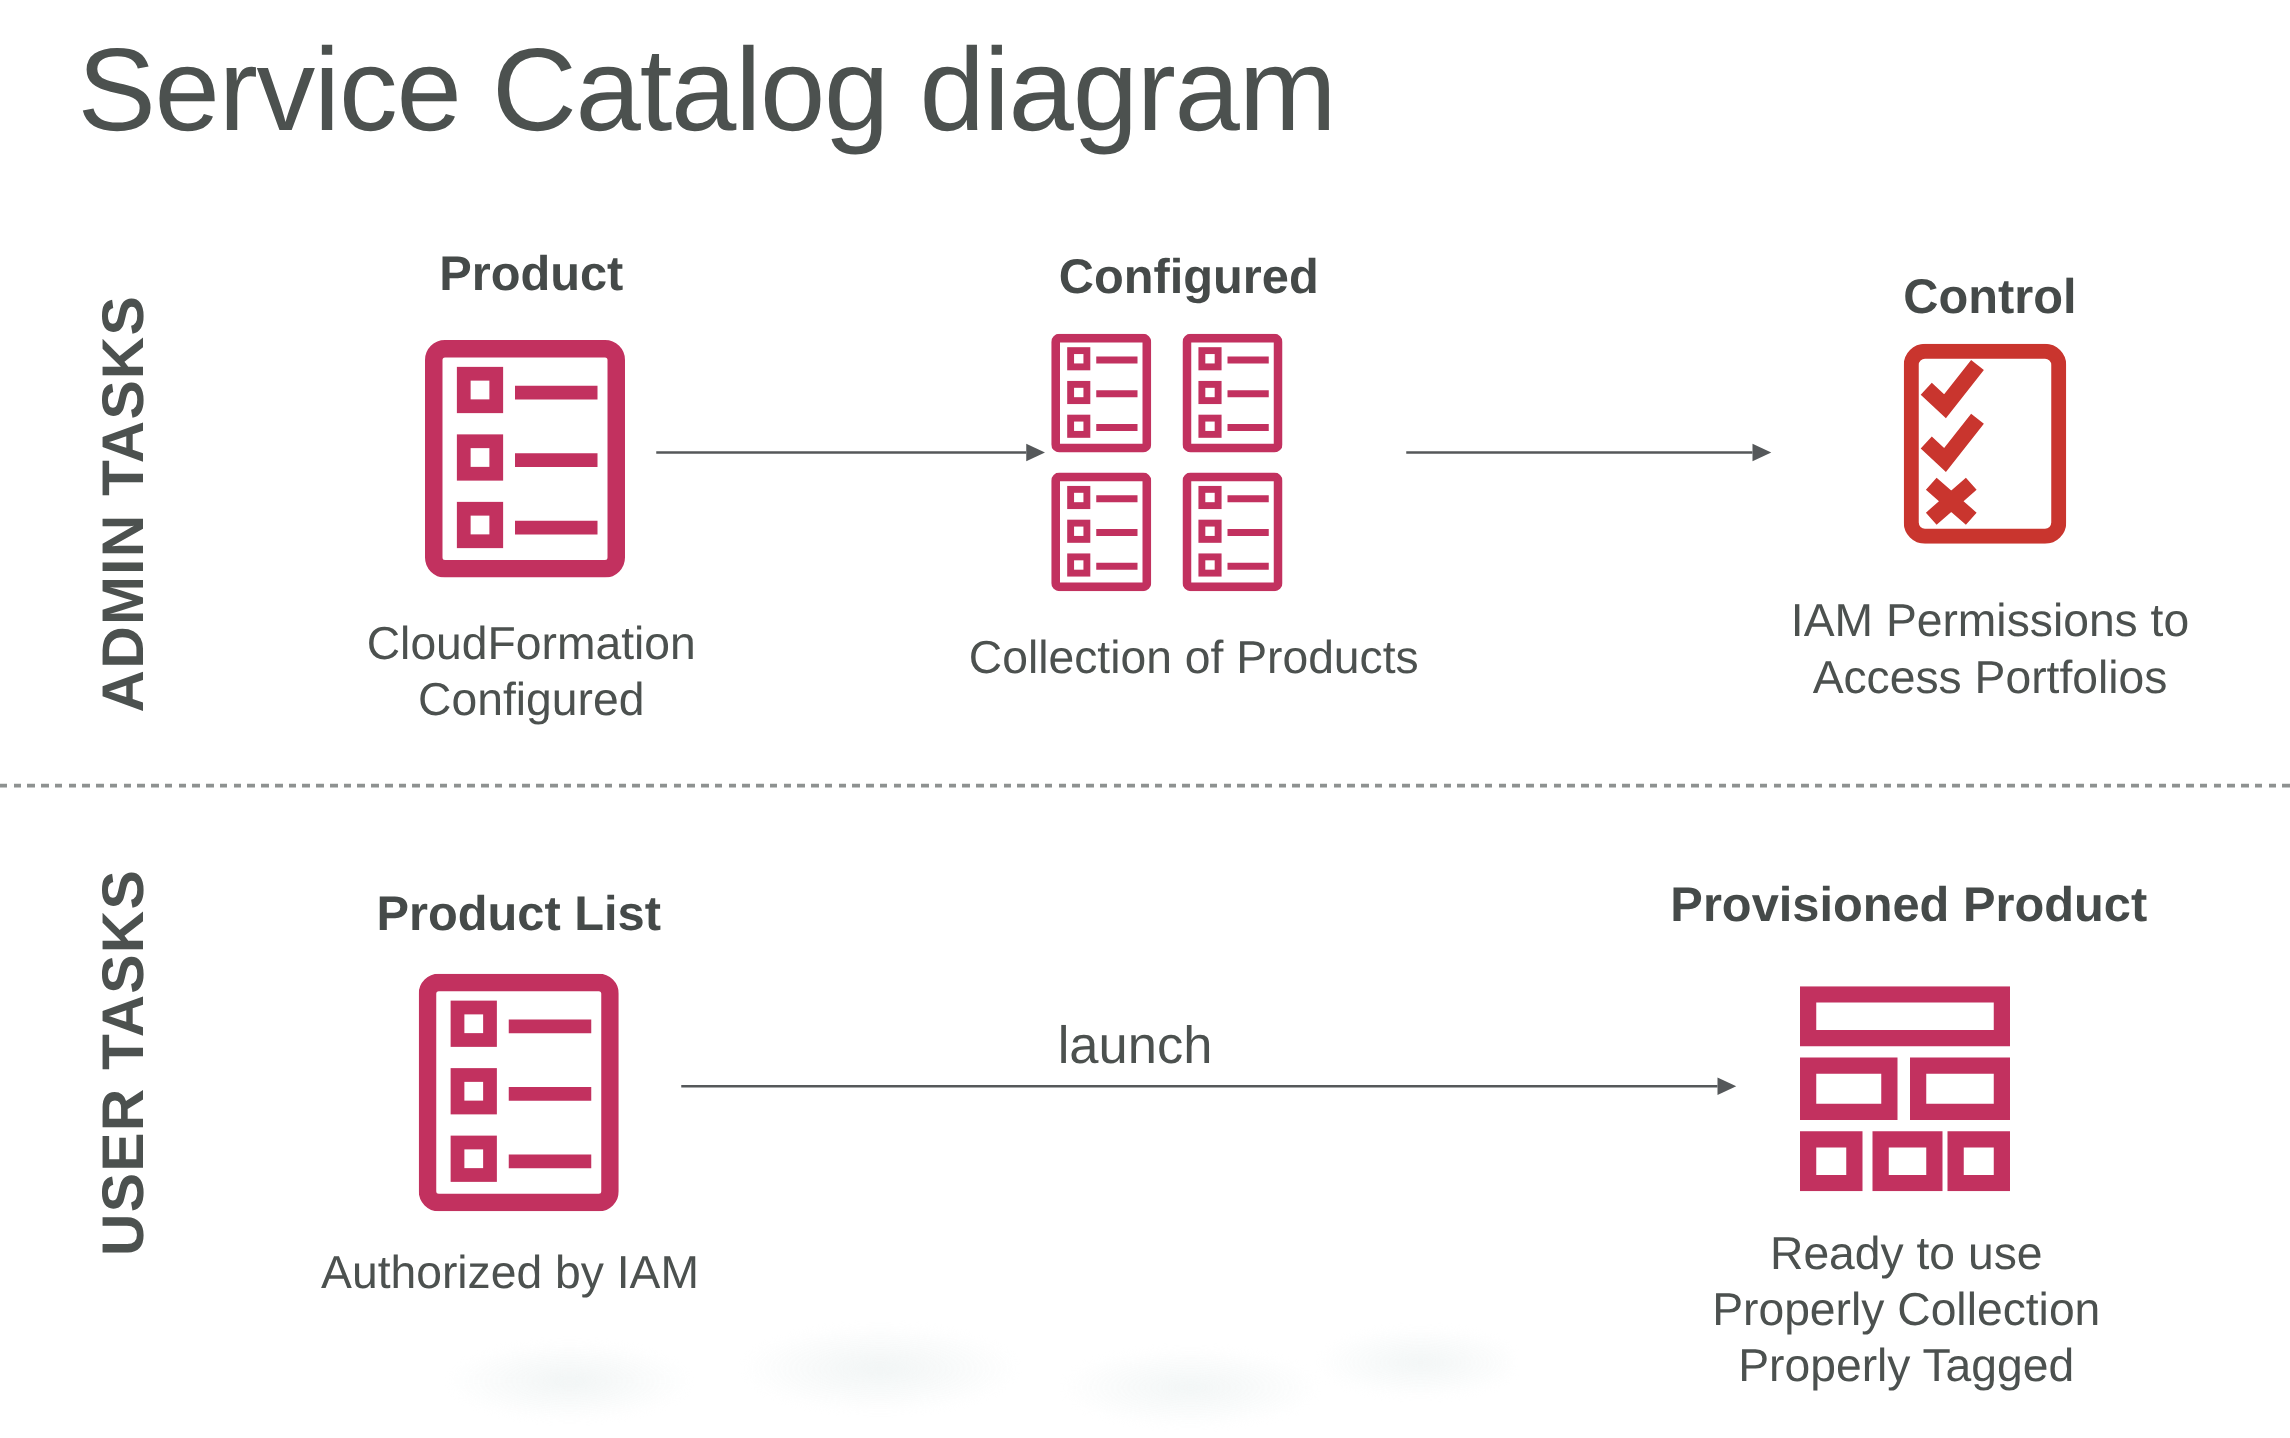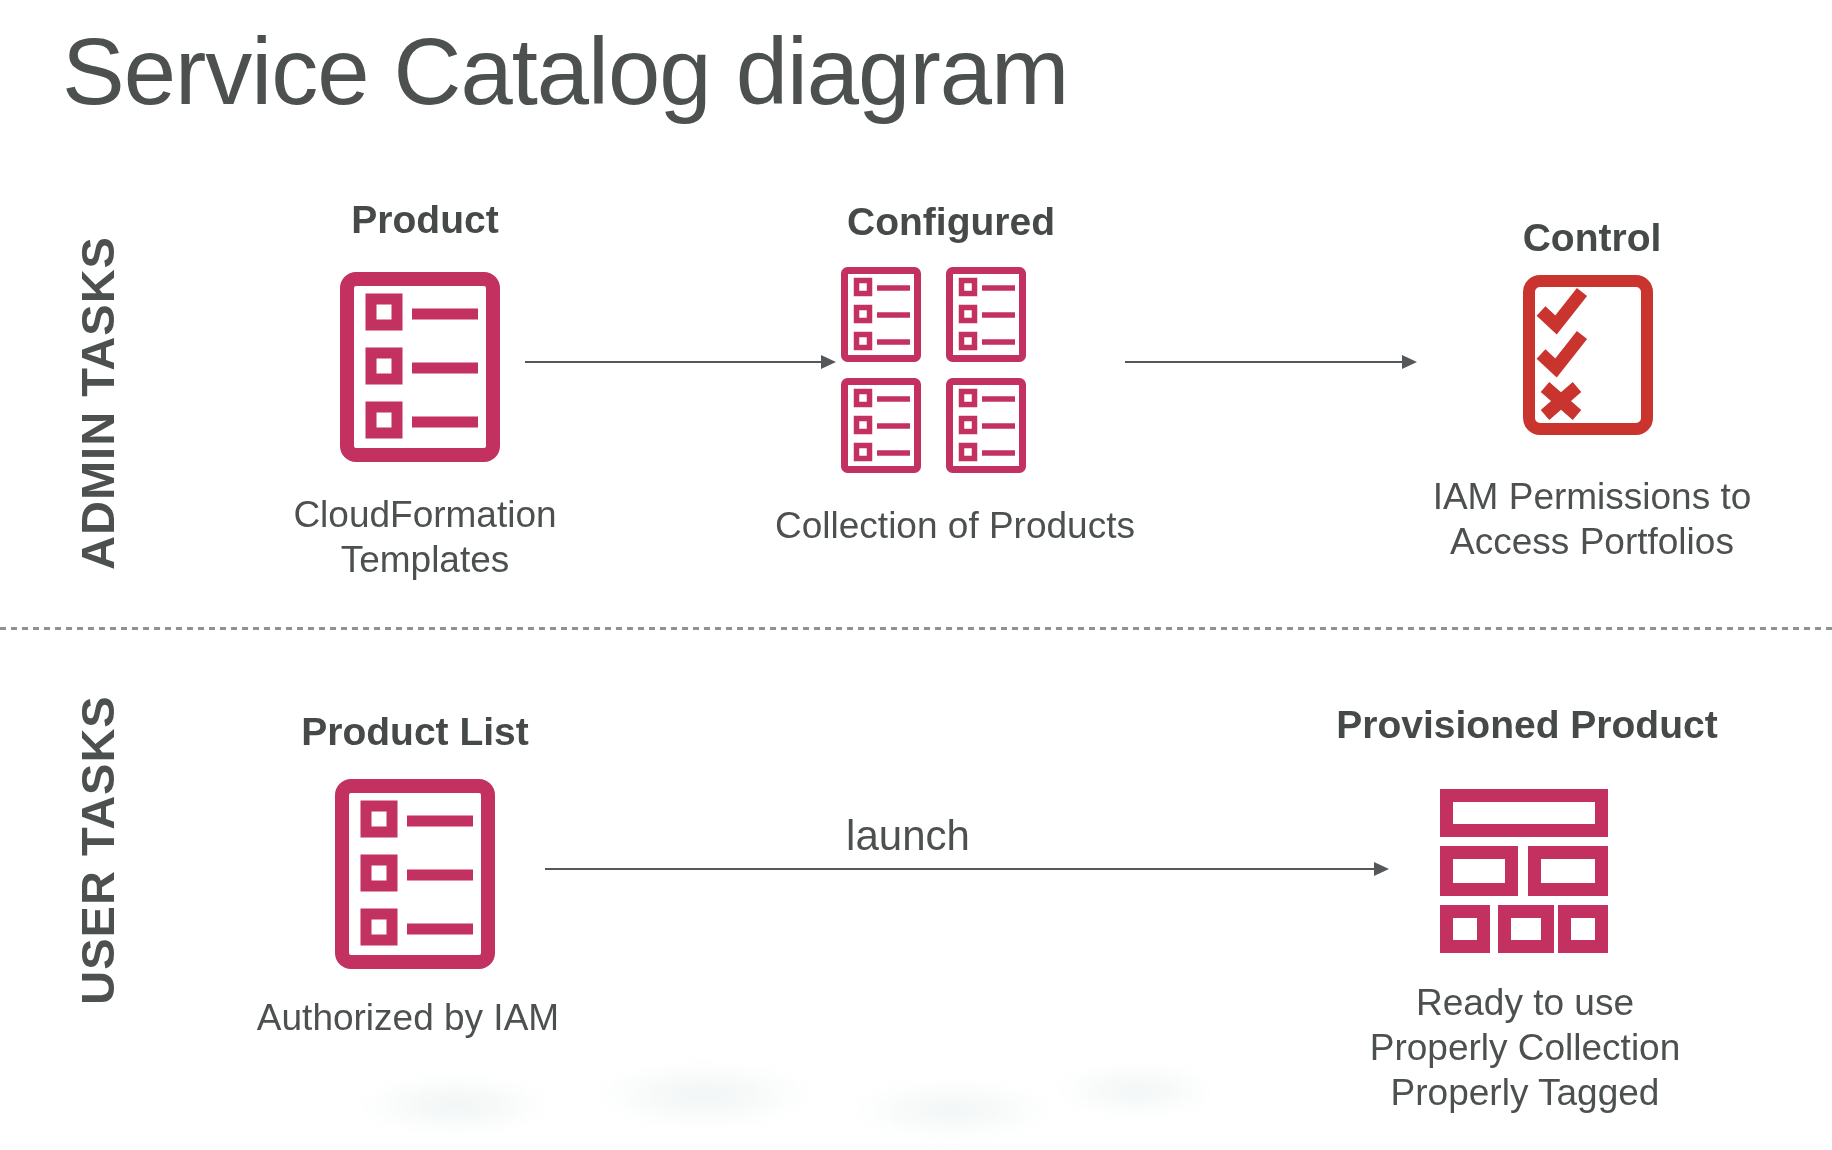"CloudFormation Templates" div.caption { text: Templates -> Configured }
